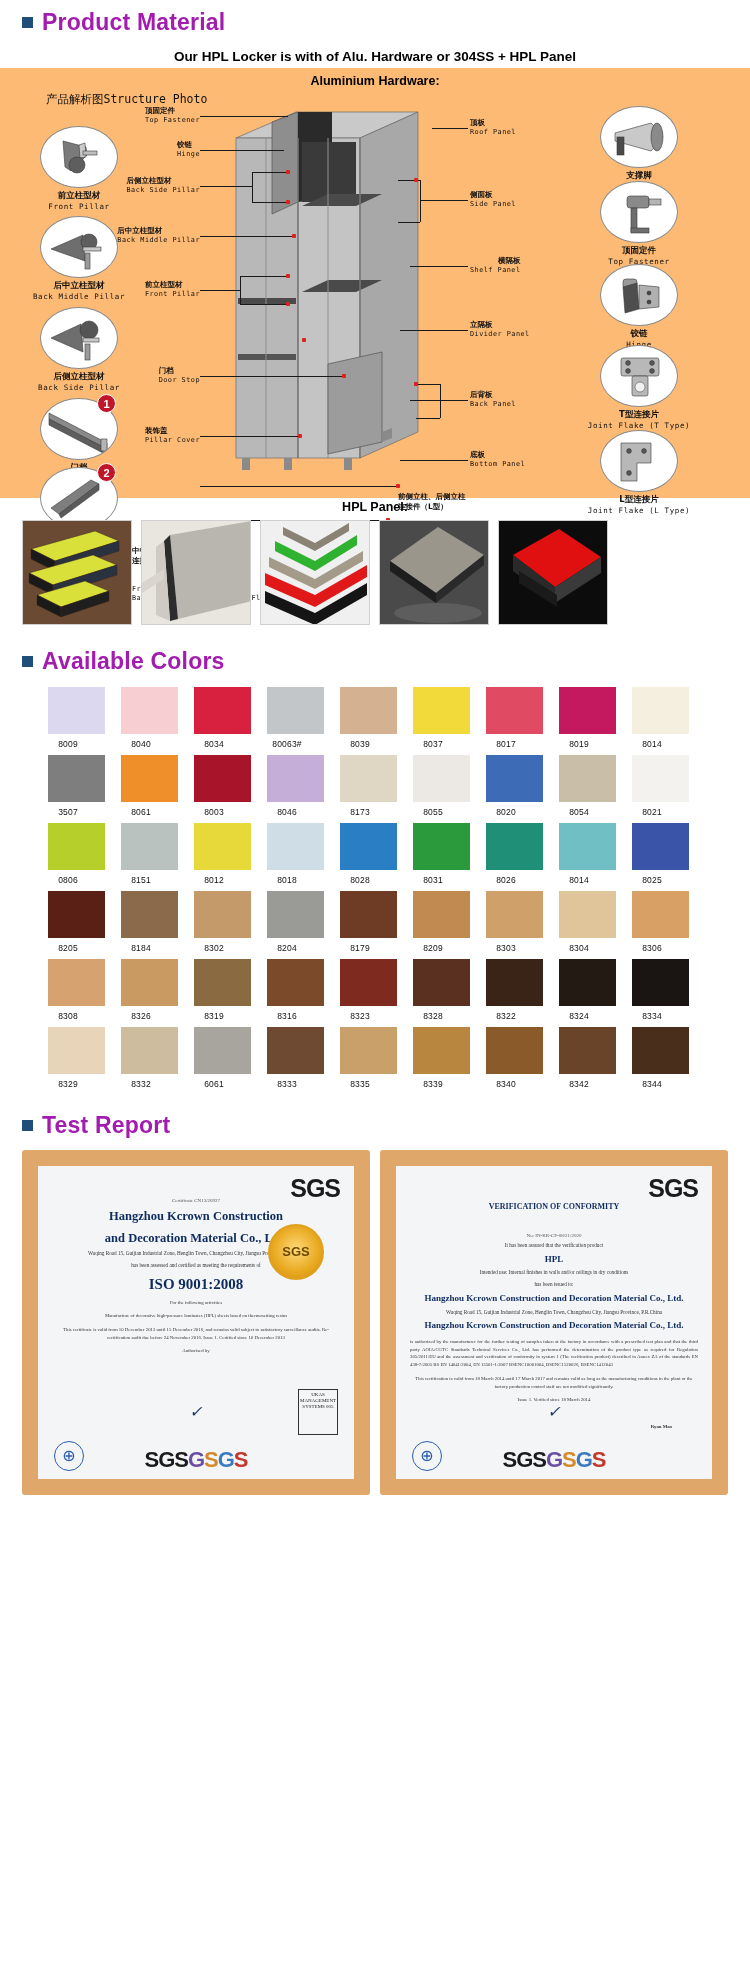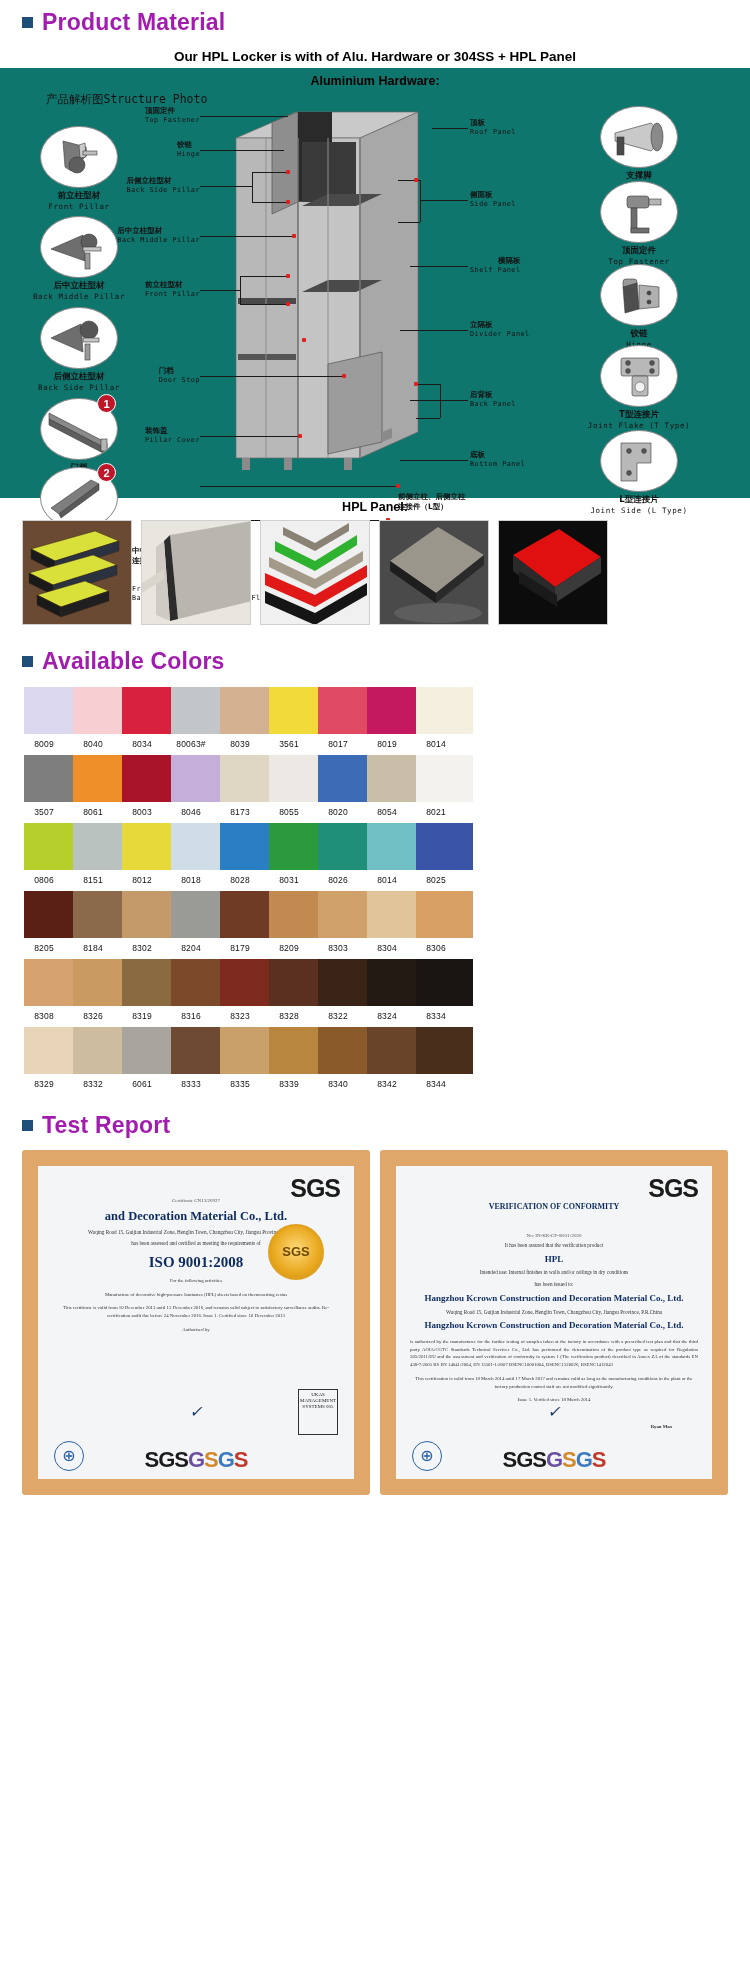"Aluminium Hardware:" .diagram { background: #0f766e -> #fdba74 }
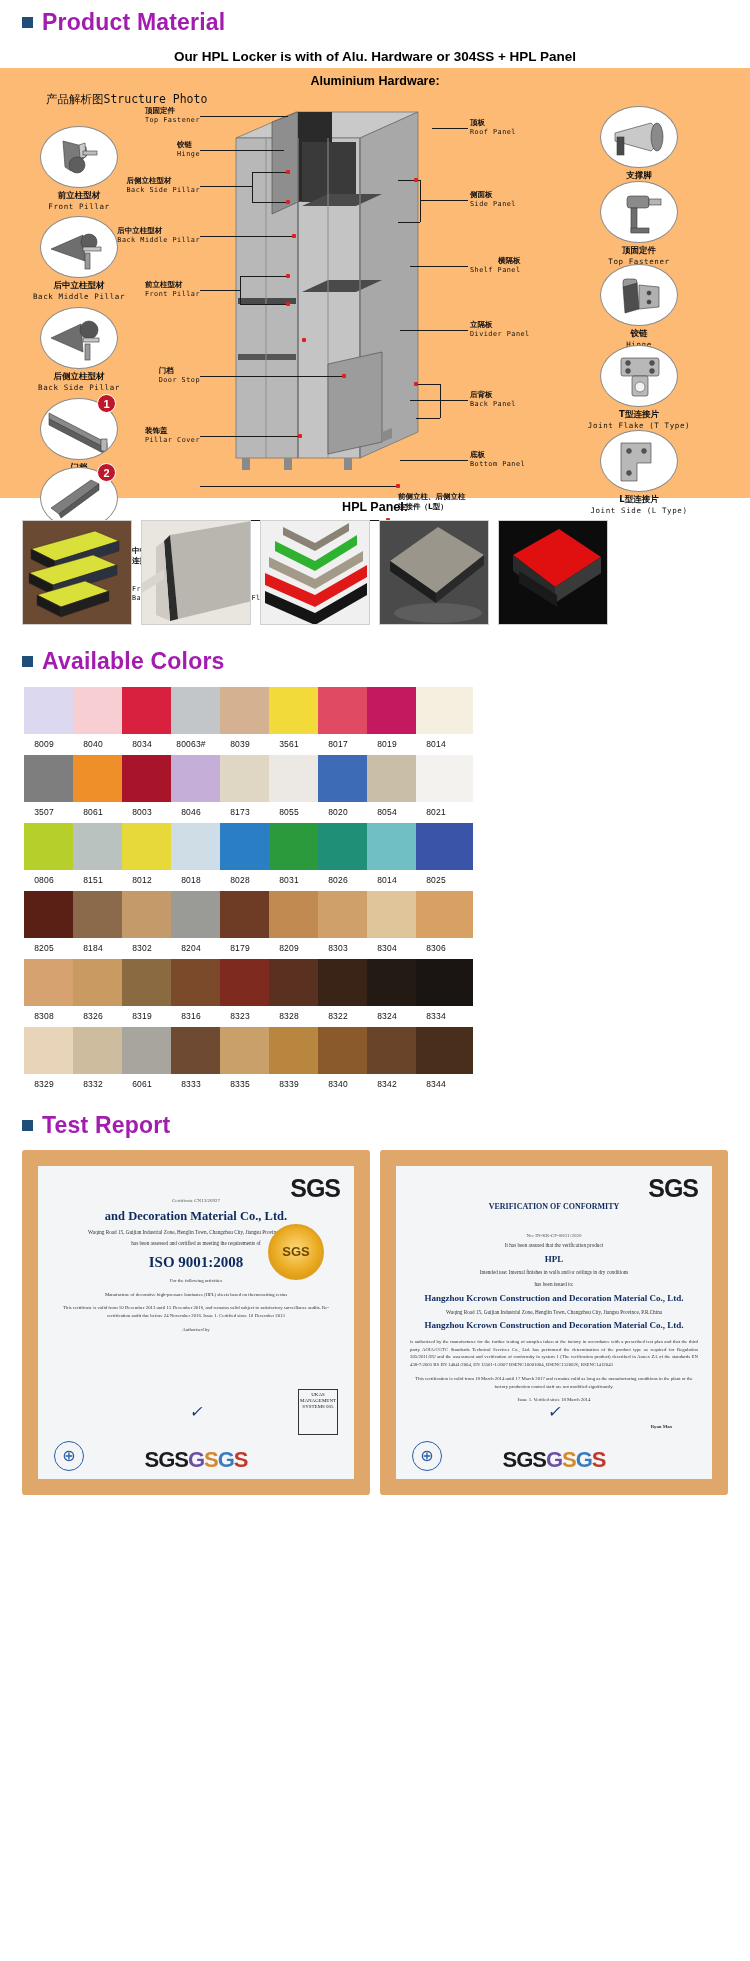"Joint Side (L Type)" span.en { text: Side -> Flake }
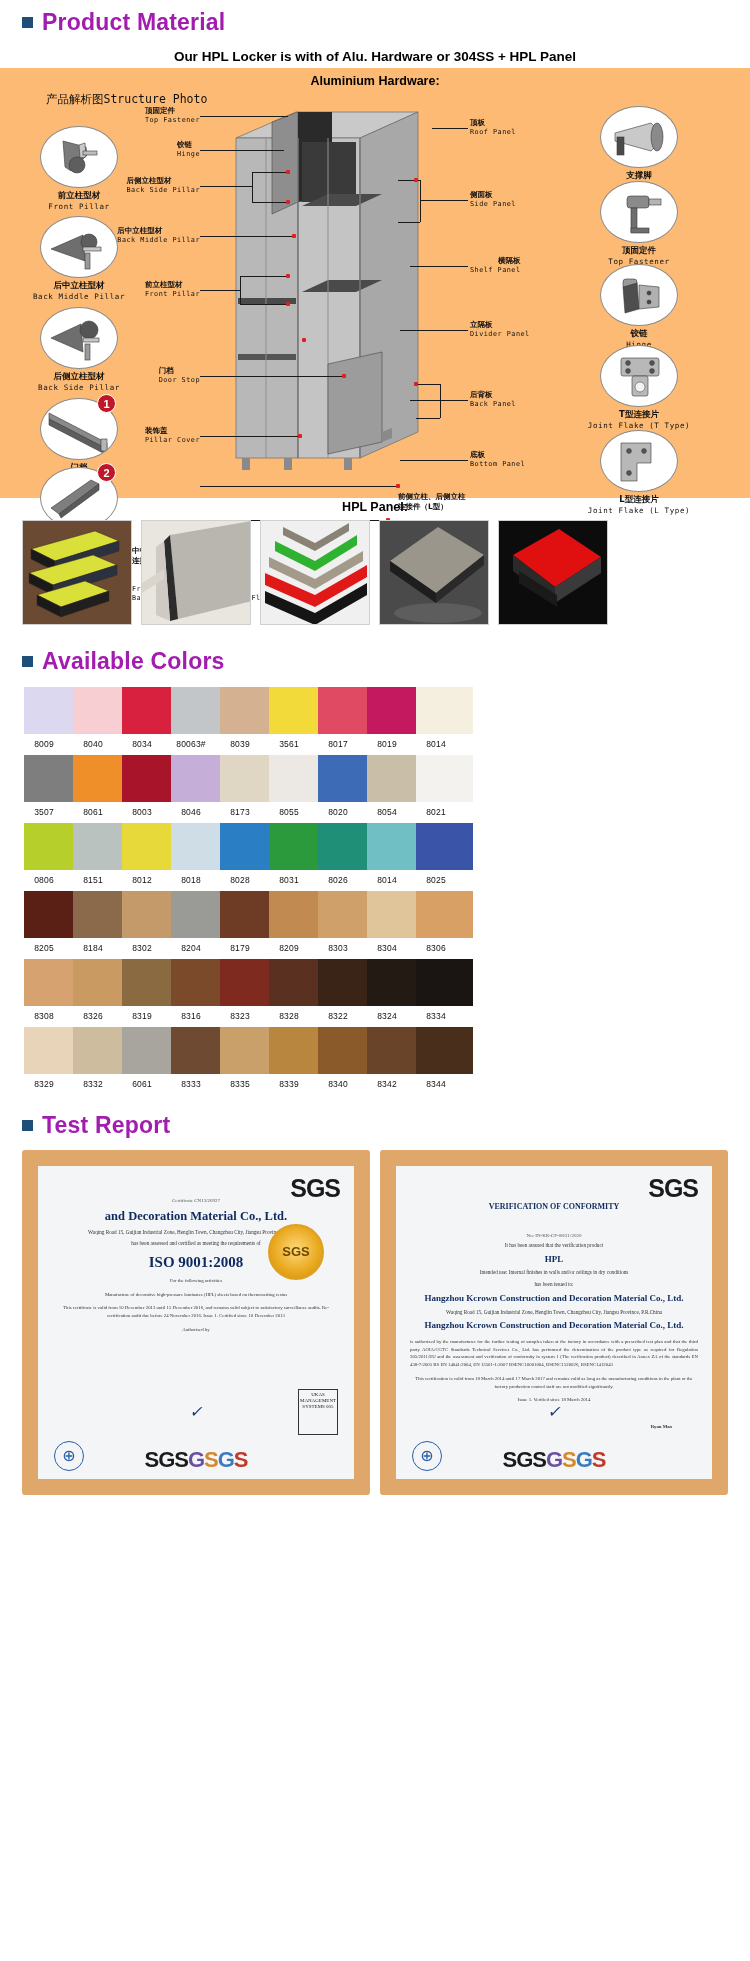"8009" .color-cell { margin-left: none -> 24px }
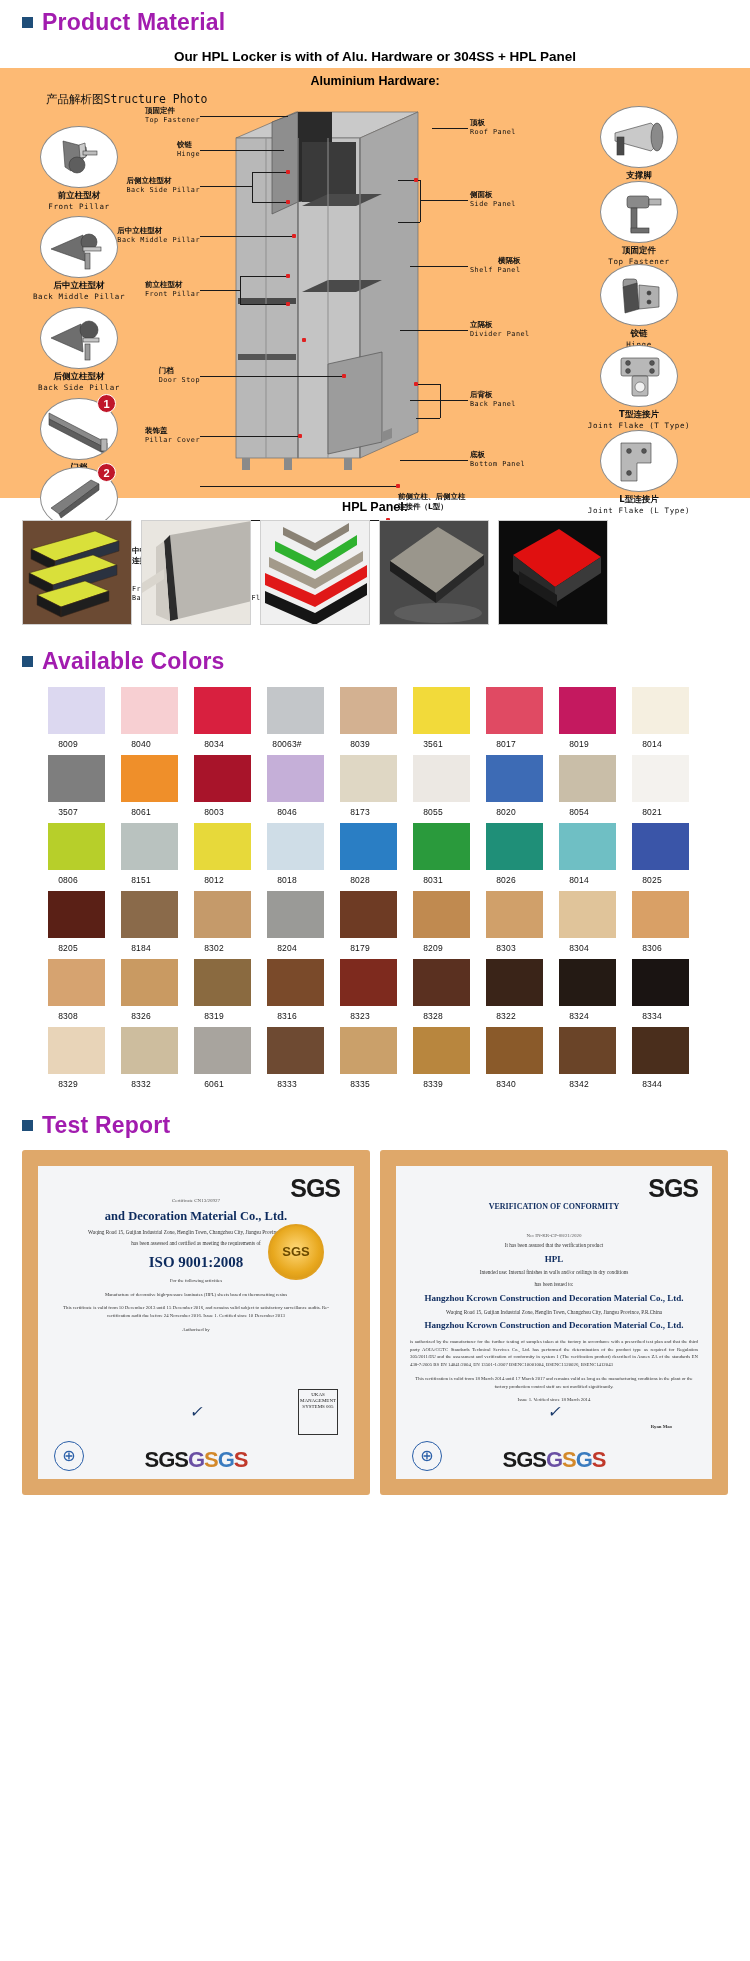"3561" div.code { text: 3561 -> 8037 }
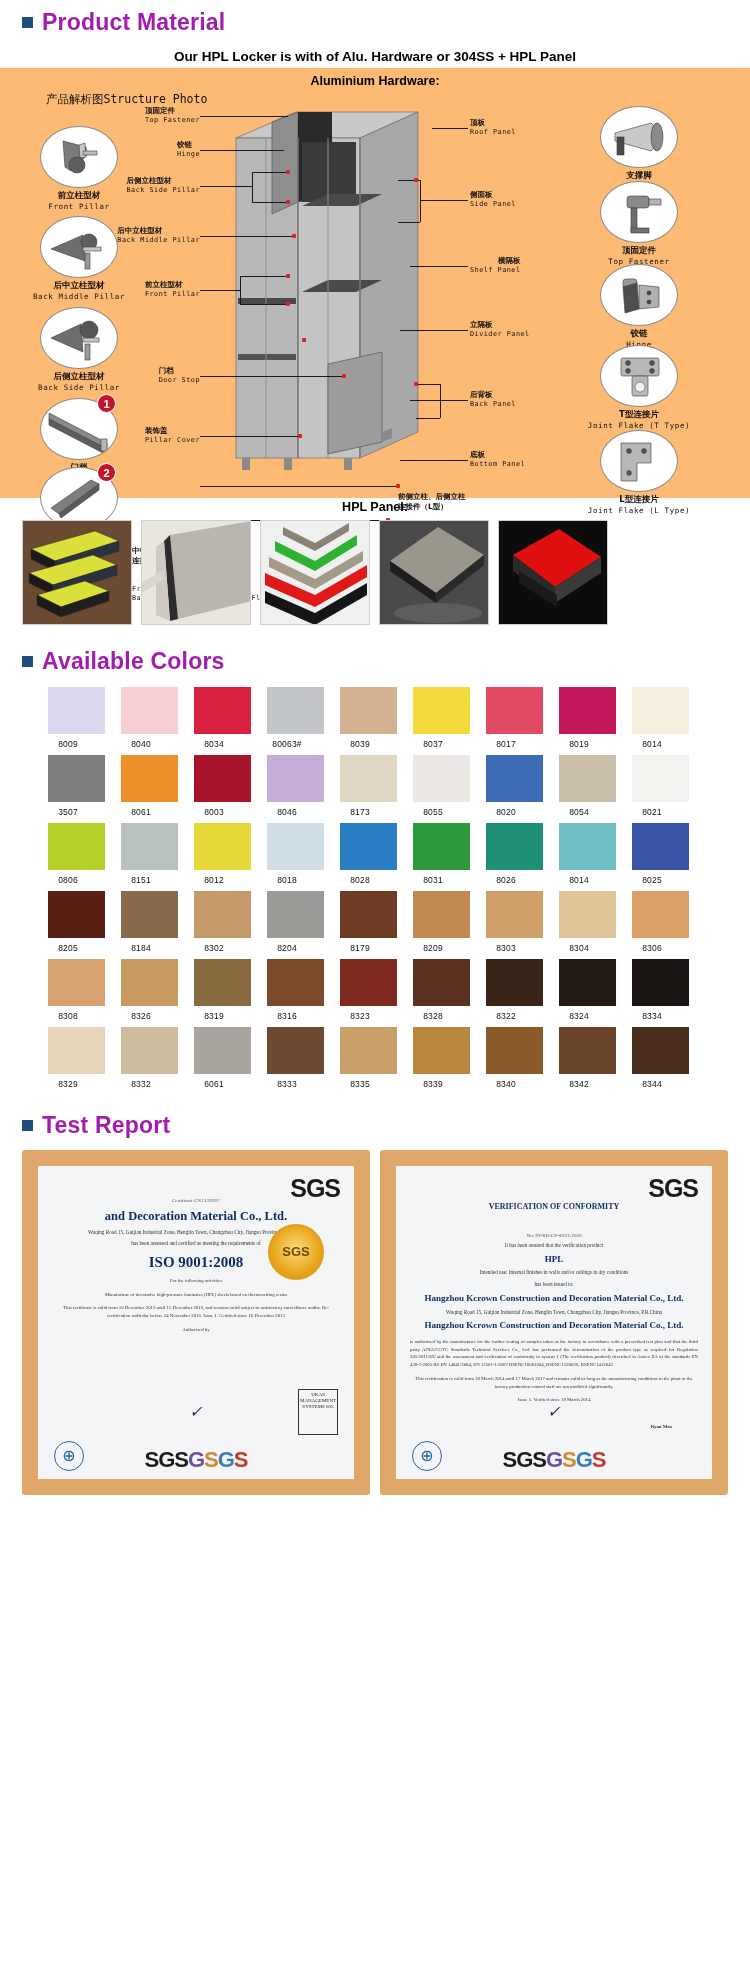"Hangzhou Kcrown Construction" div.cert-h { html: none -> <div>Hangzhou Kcrown Construction</div> }
